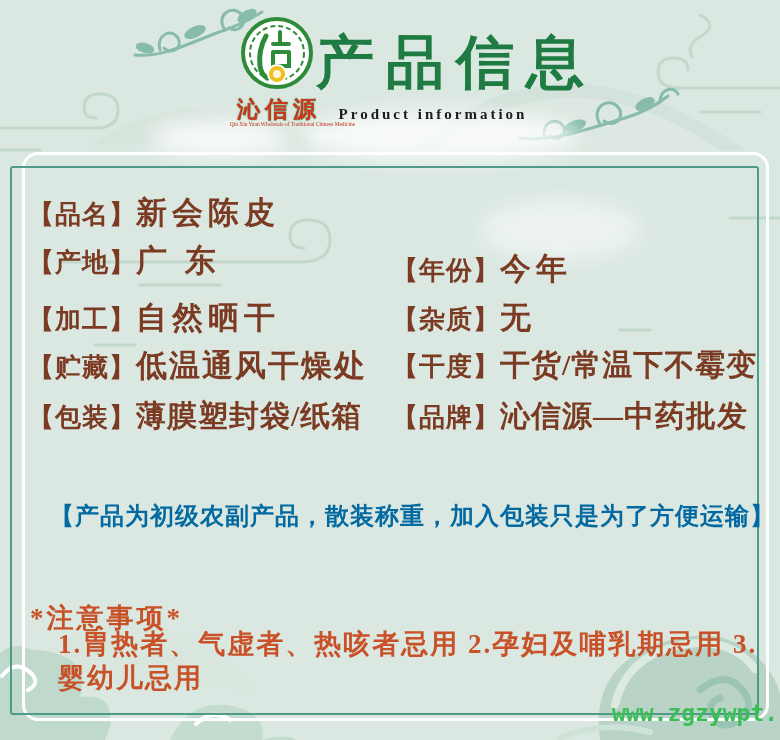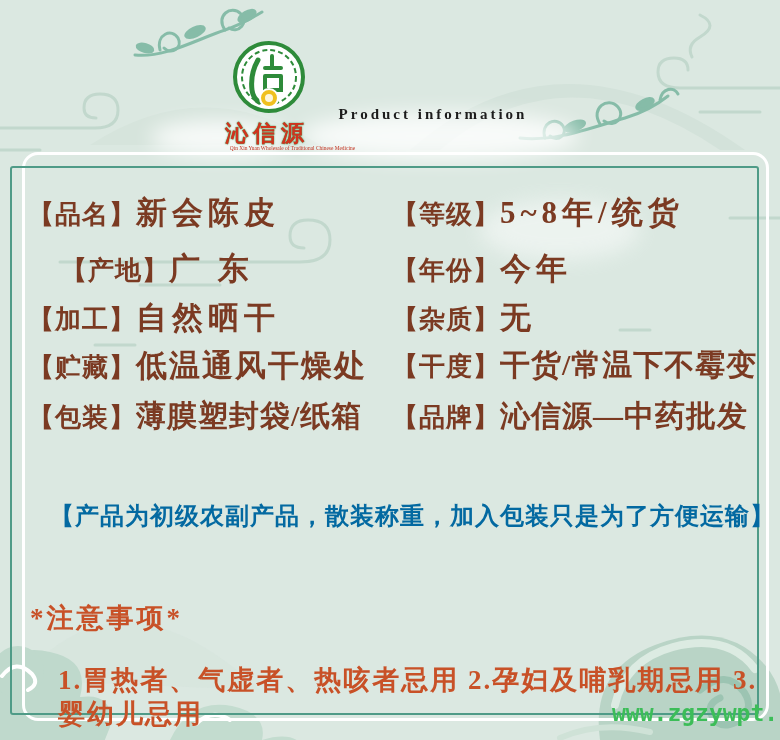"产品信息" div.page-title { html: none -> <div>产品信息</div> }
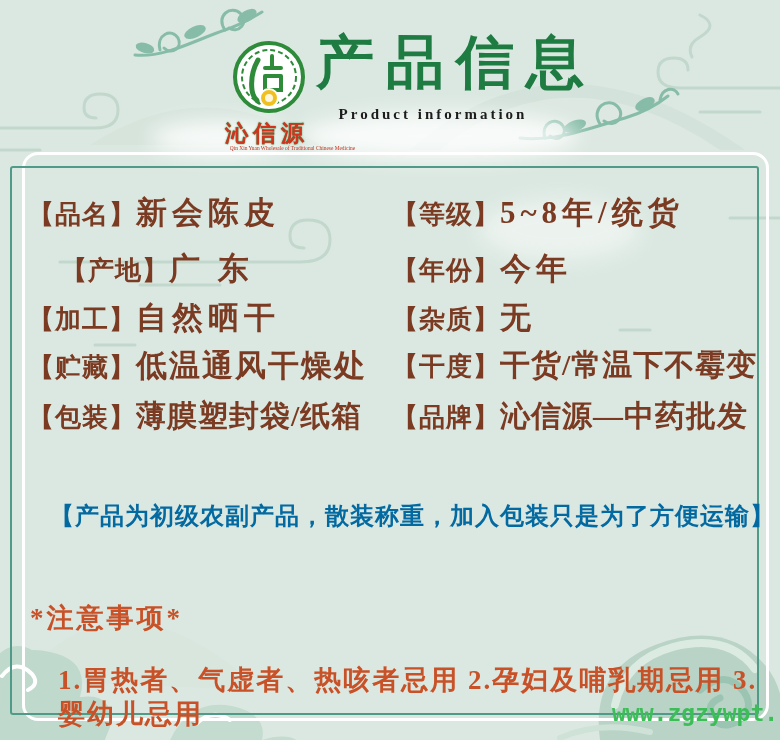"沁信源" .logo-wrap { text-align: left -> right; top: 40px -> 16px }
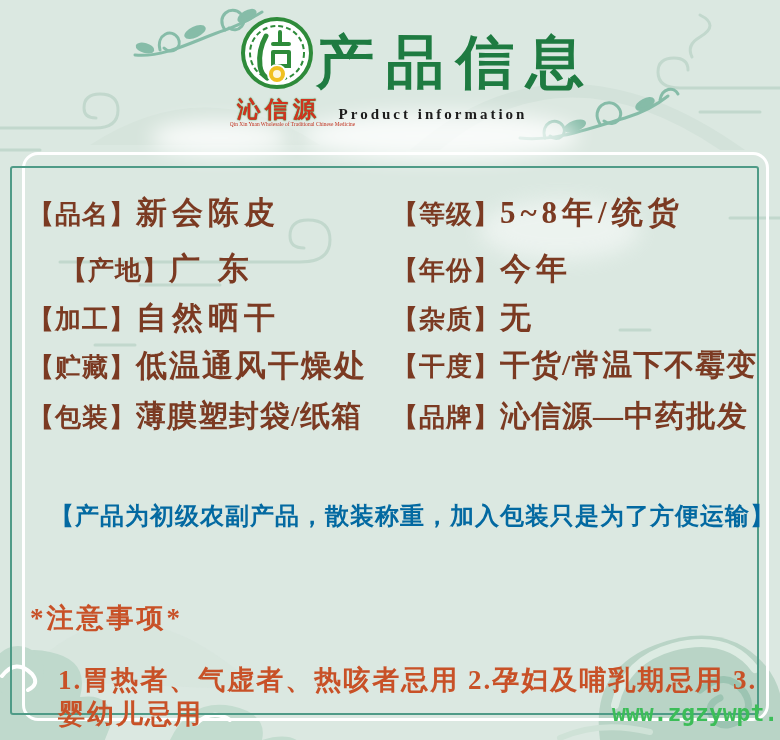"【等级】5~8年/统货" div.row { html: <div> <span>【等级】</span><span>5~8年/统货</span> </div> -> none }
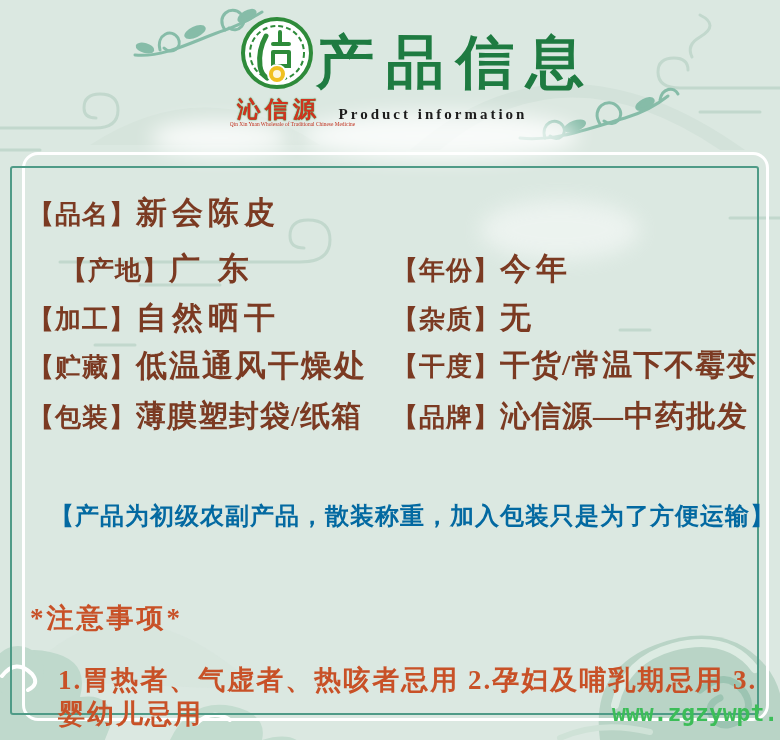"【产地】广 东" div.row { margin-left: 33px -> none; top: 248px -> 240px }
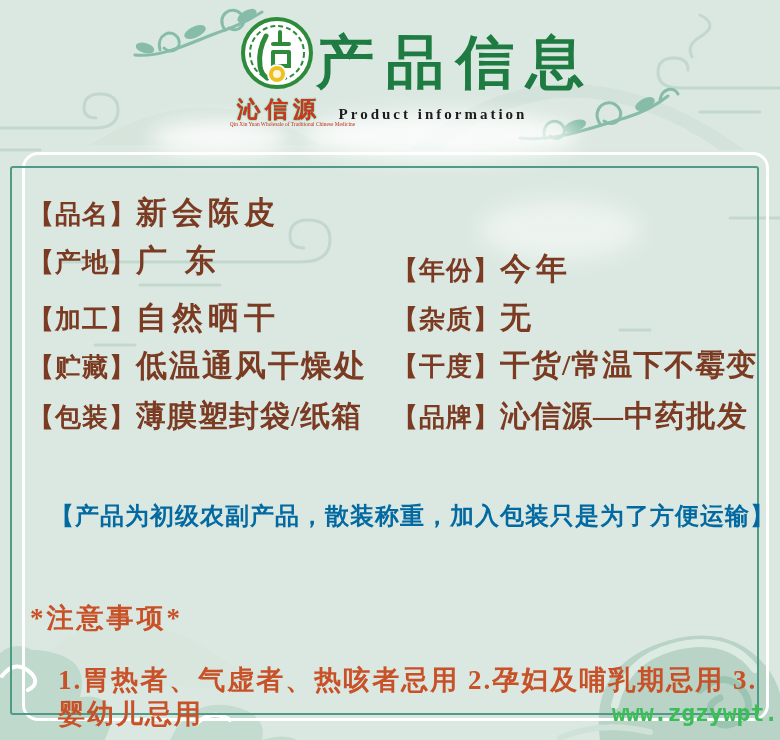"1.胃热者、气虚者、热咳者忌用 2.孕妇及哺乳期忌用 3.婴幼儿忌用" .notice-body { margin-top: 36px -> none }
